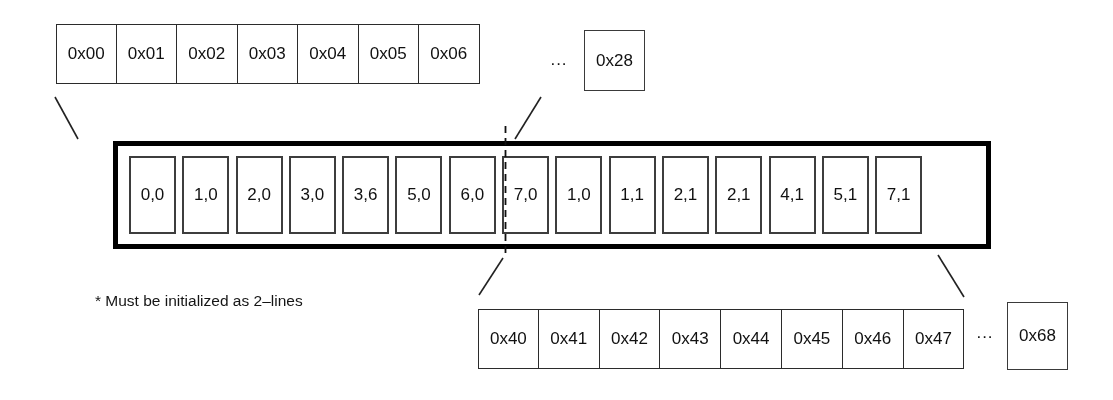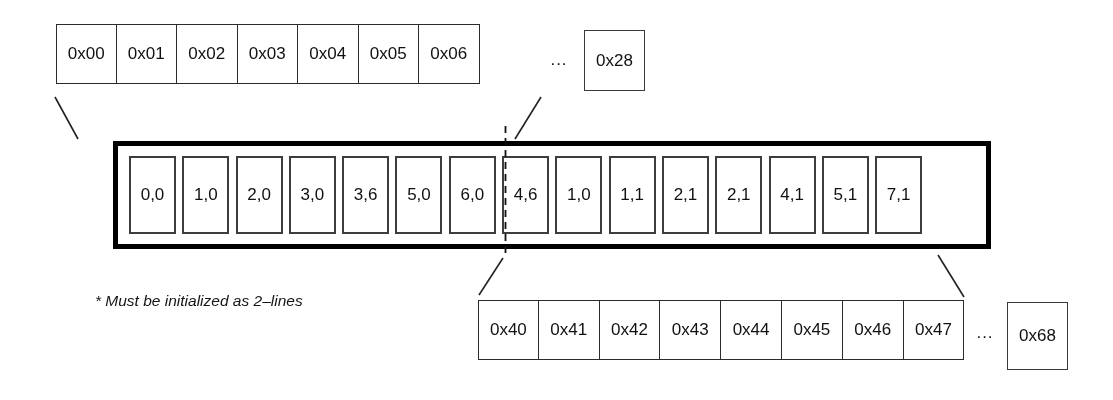"4,6" span { text: 4,6 -> 7,0 }
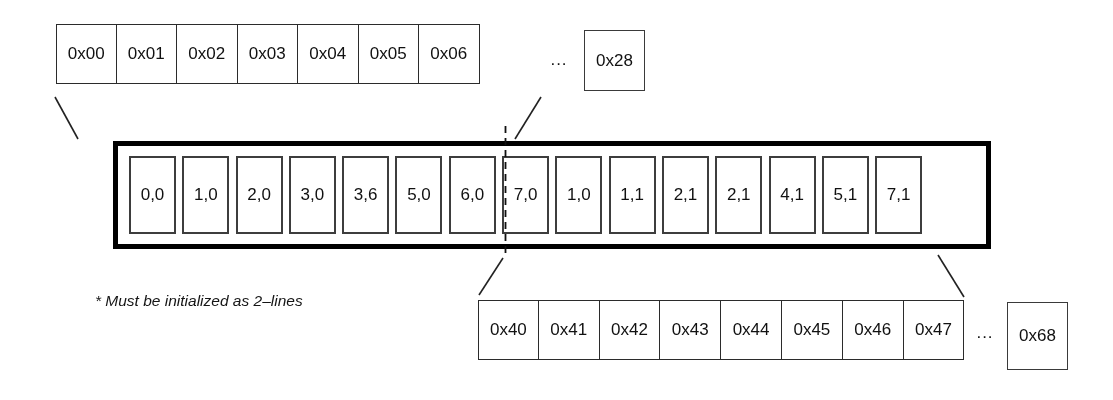"* Must be initialized as" .footnote { font-style: italic -> none }
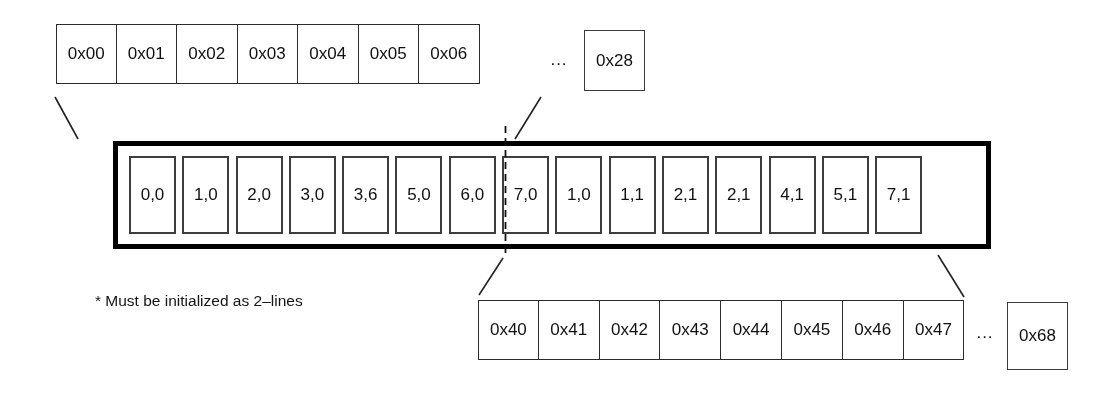"0x40" div.addr-row { top: 300px -> 309px }
